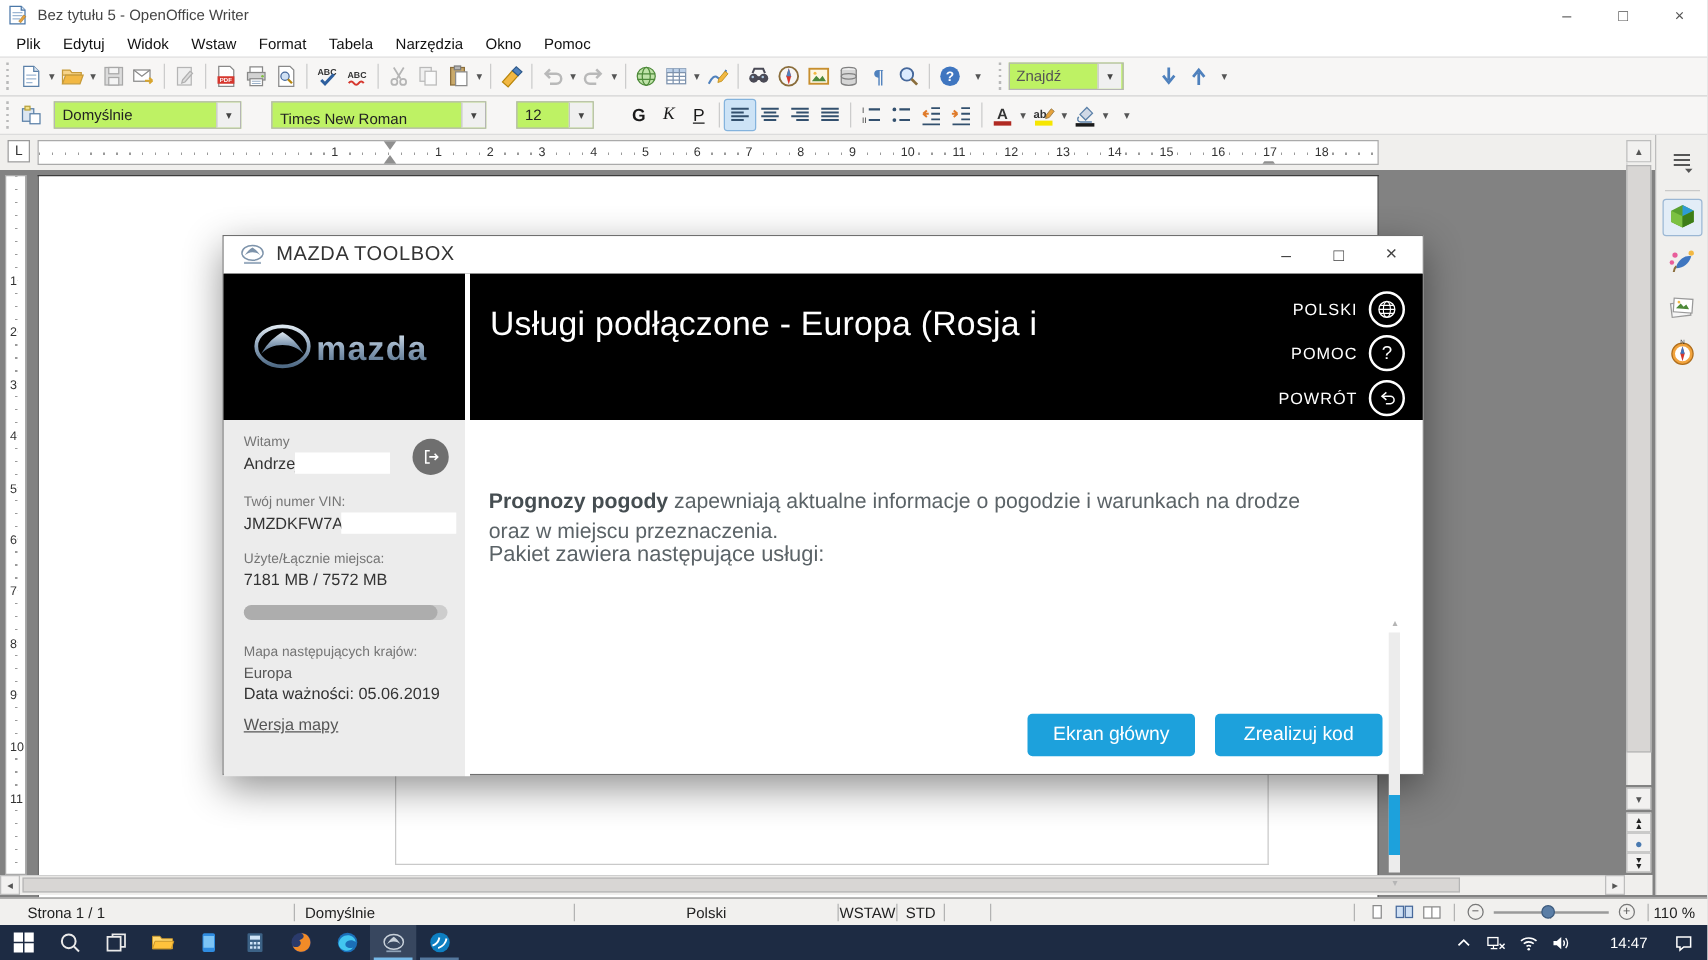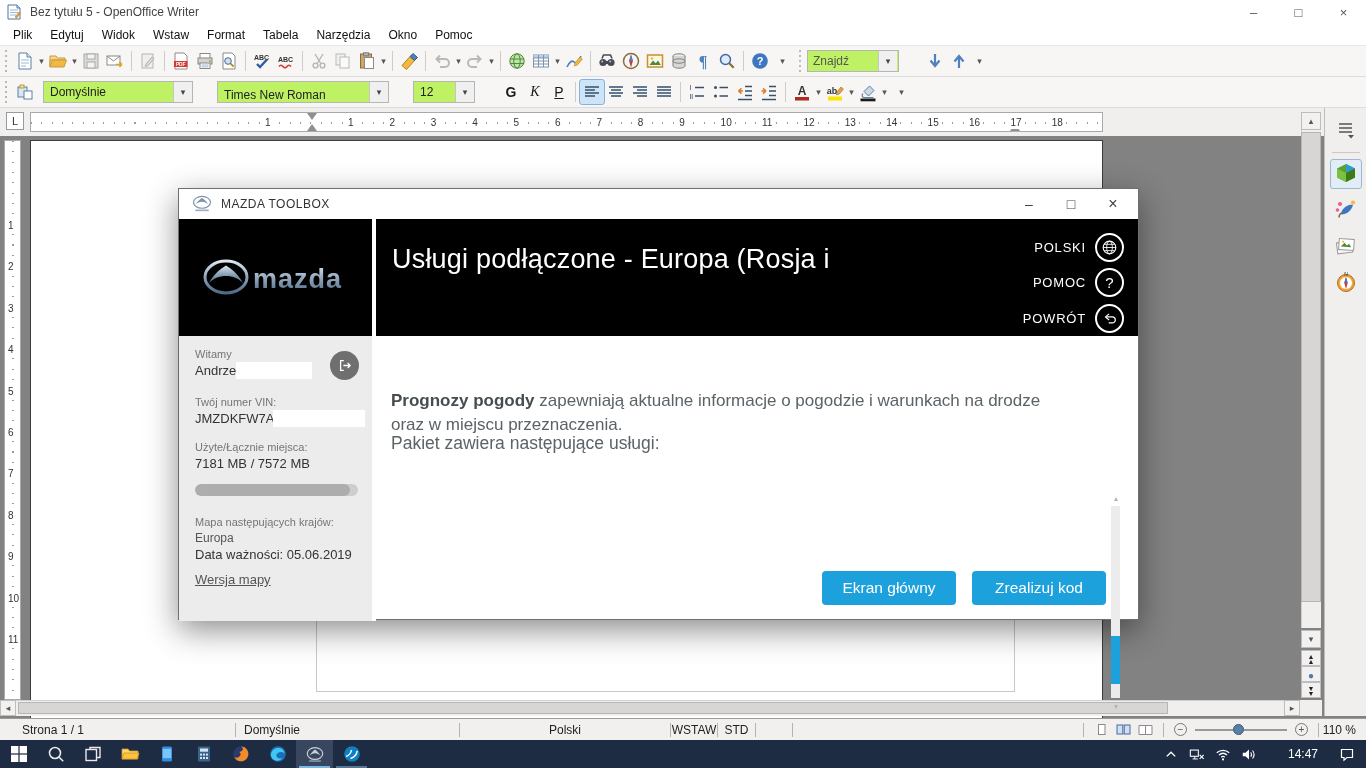"MAZDA TOOLBOX" #dlg-tb .dlg-title { font-size: 12px -> 16px }
